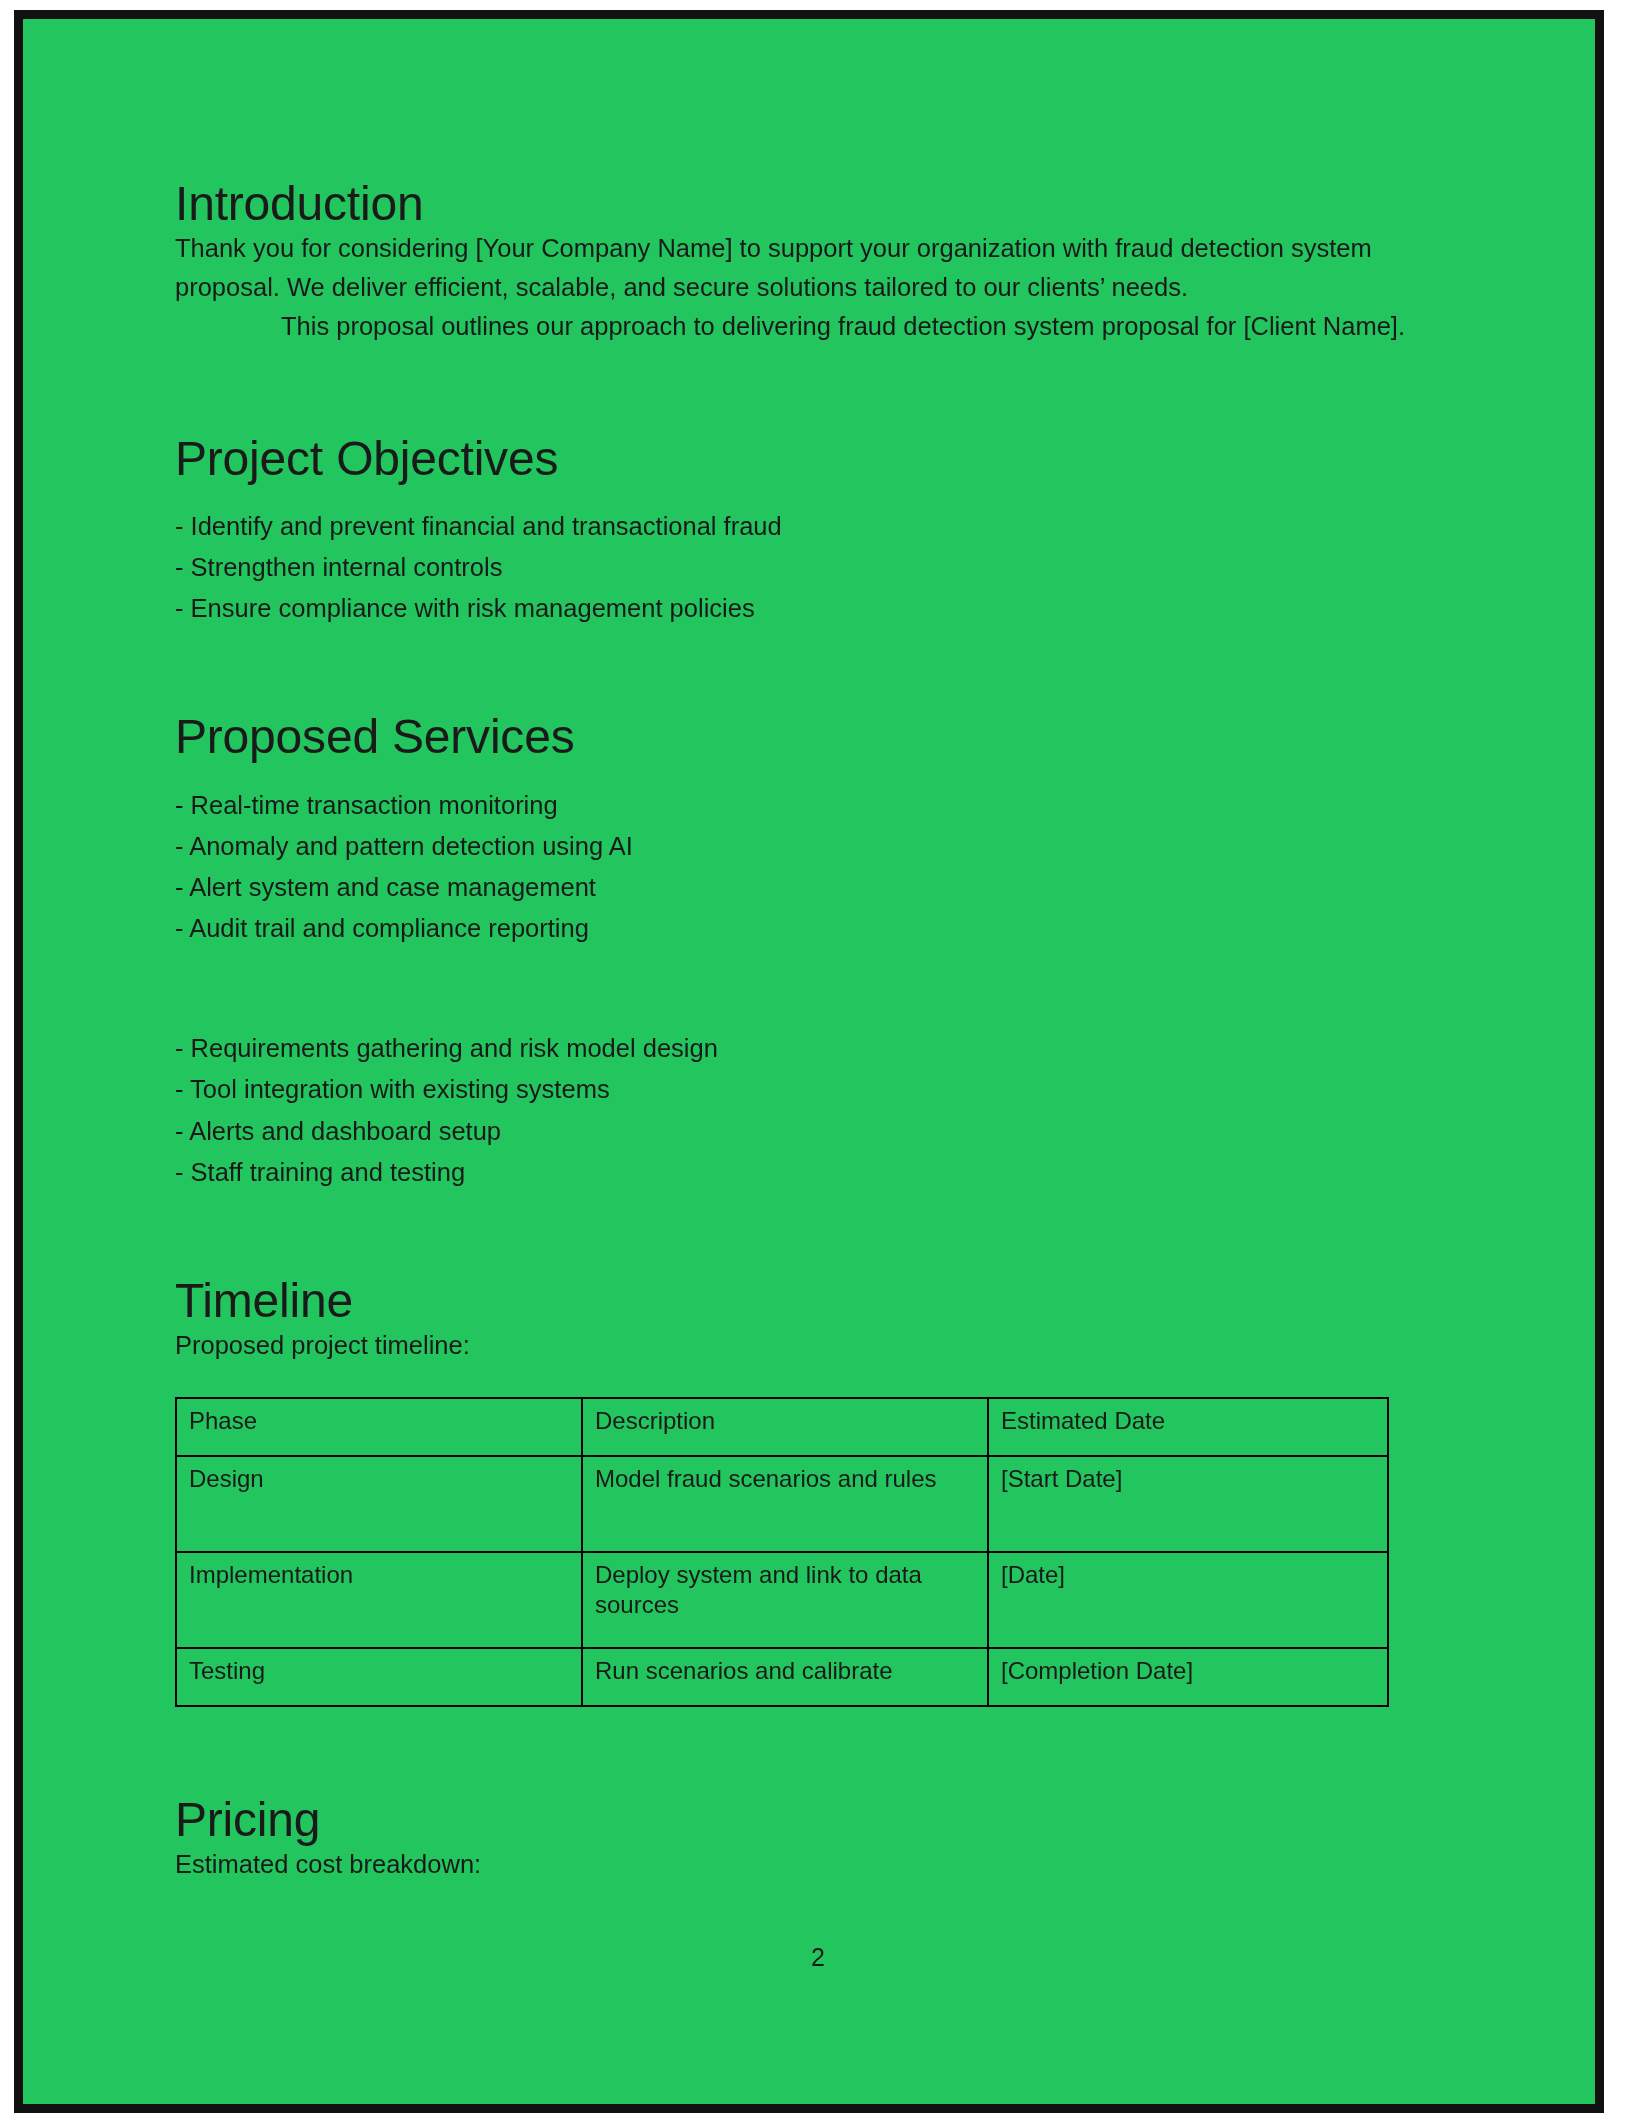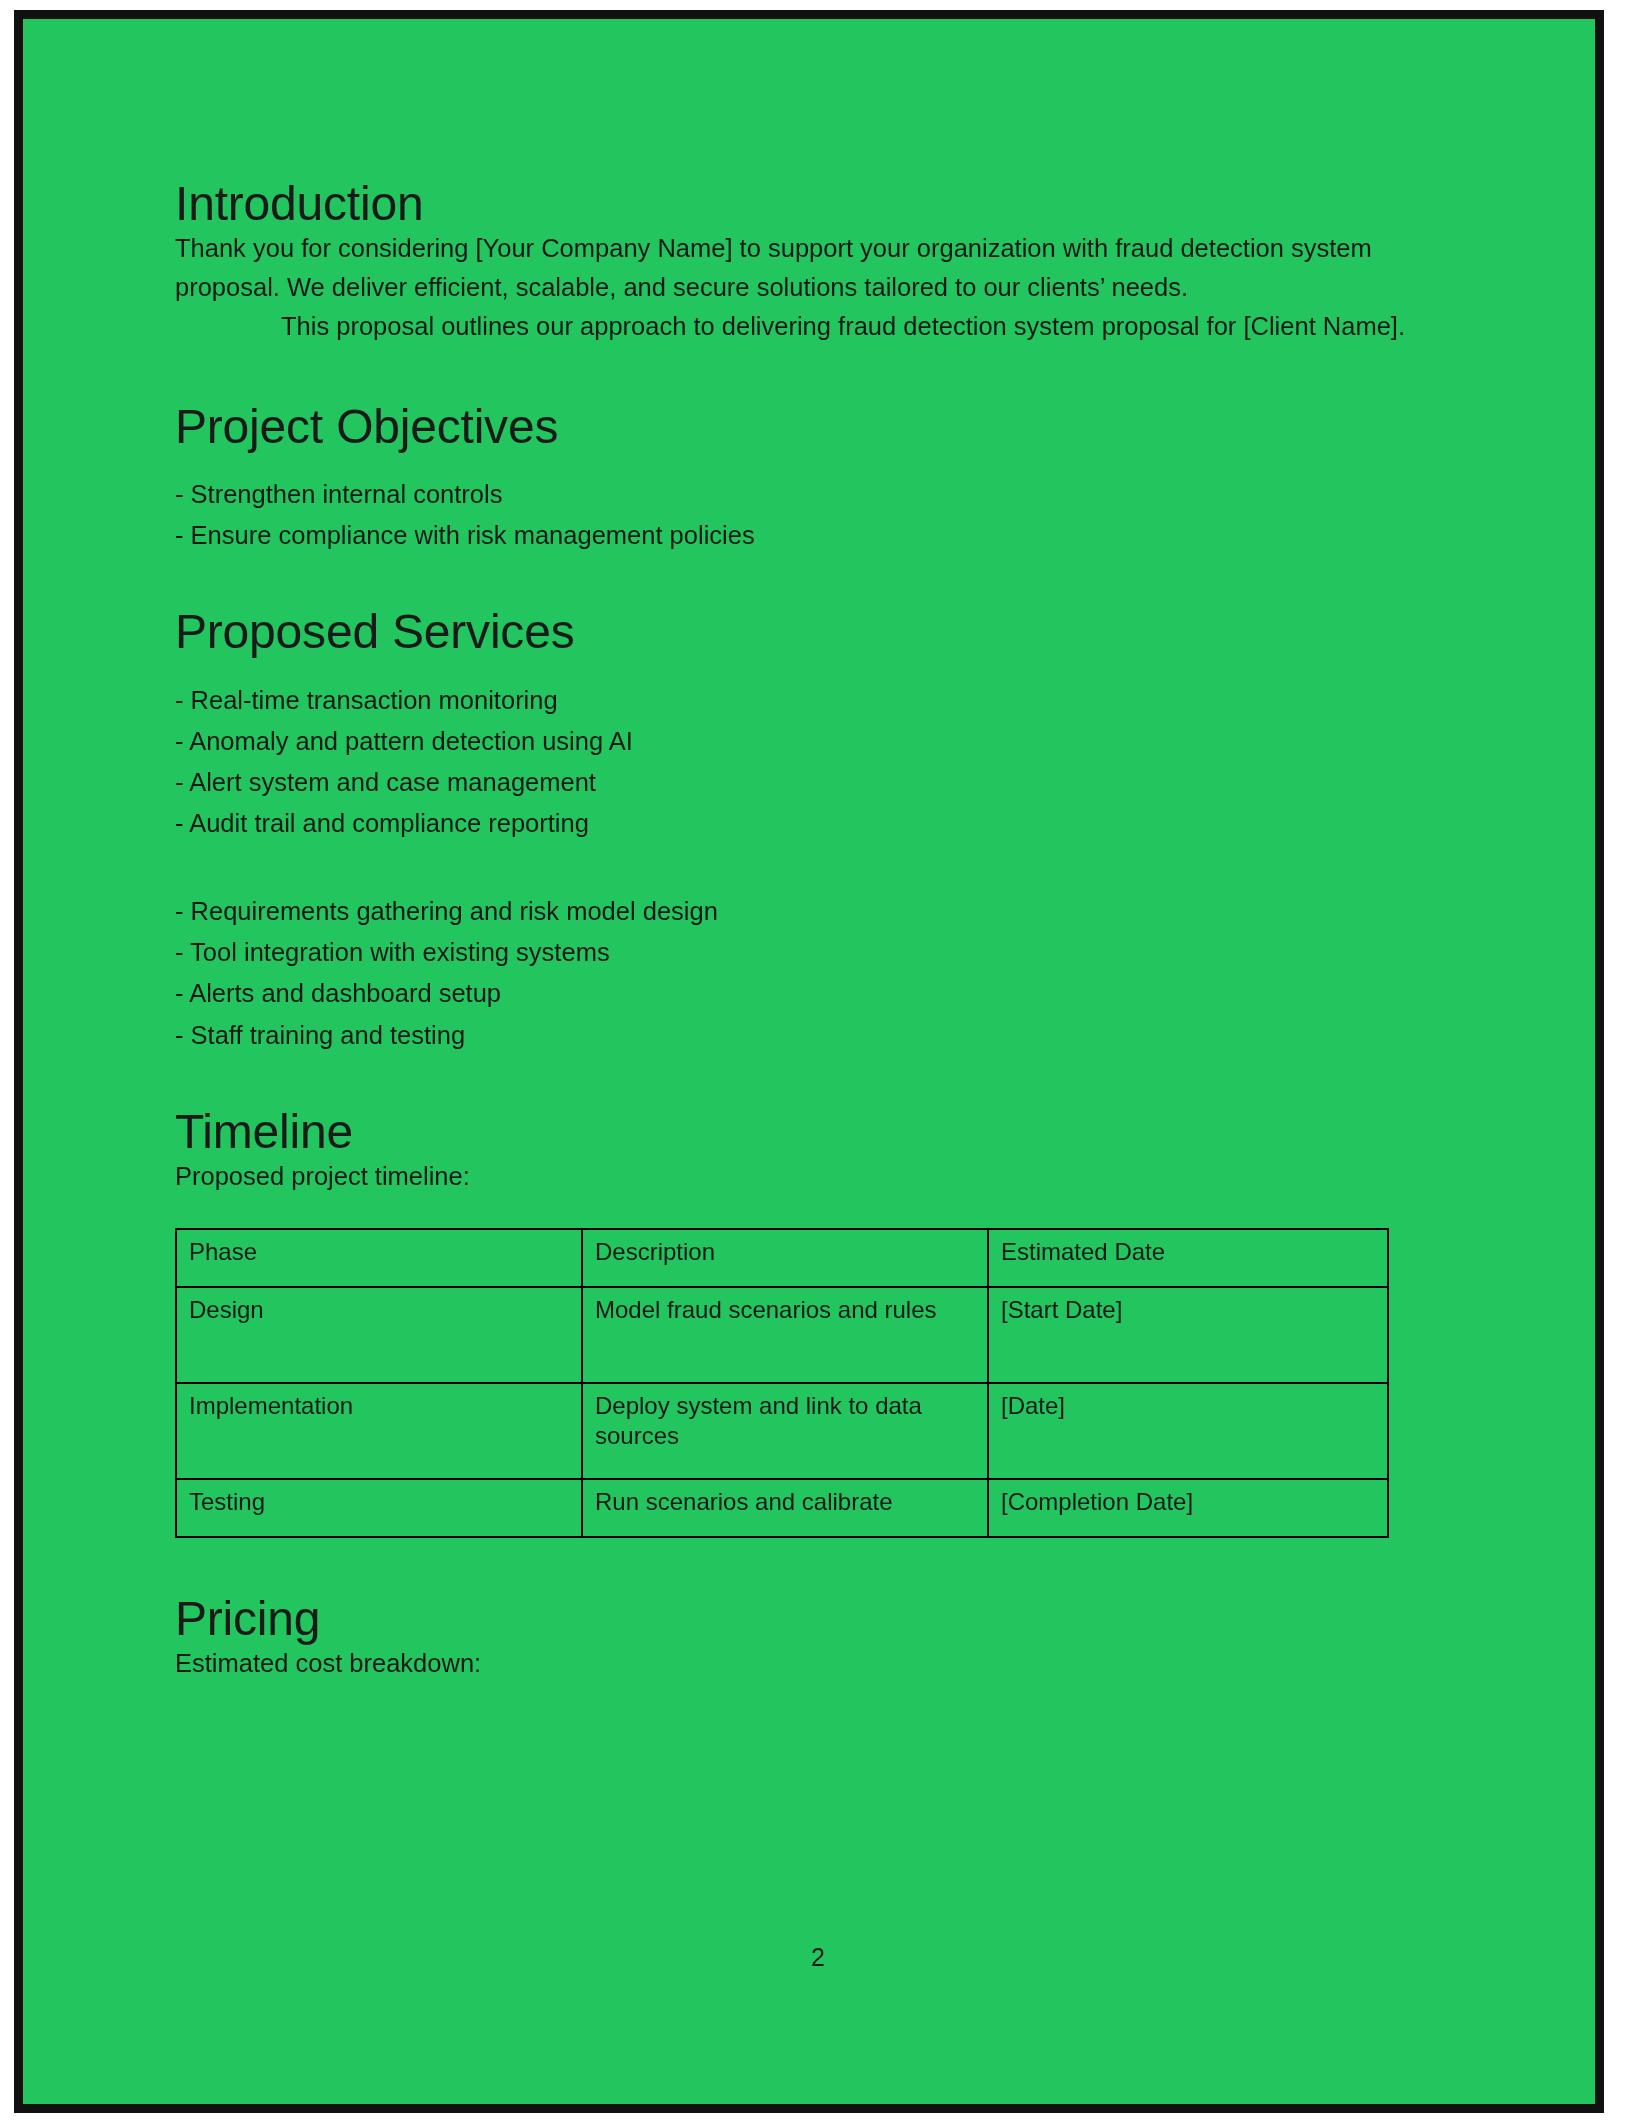"Project Objectives" .section-block { margin-top: 56px -> 88px }
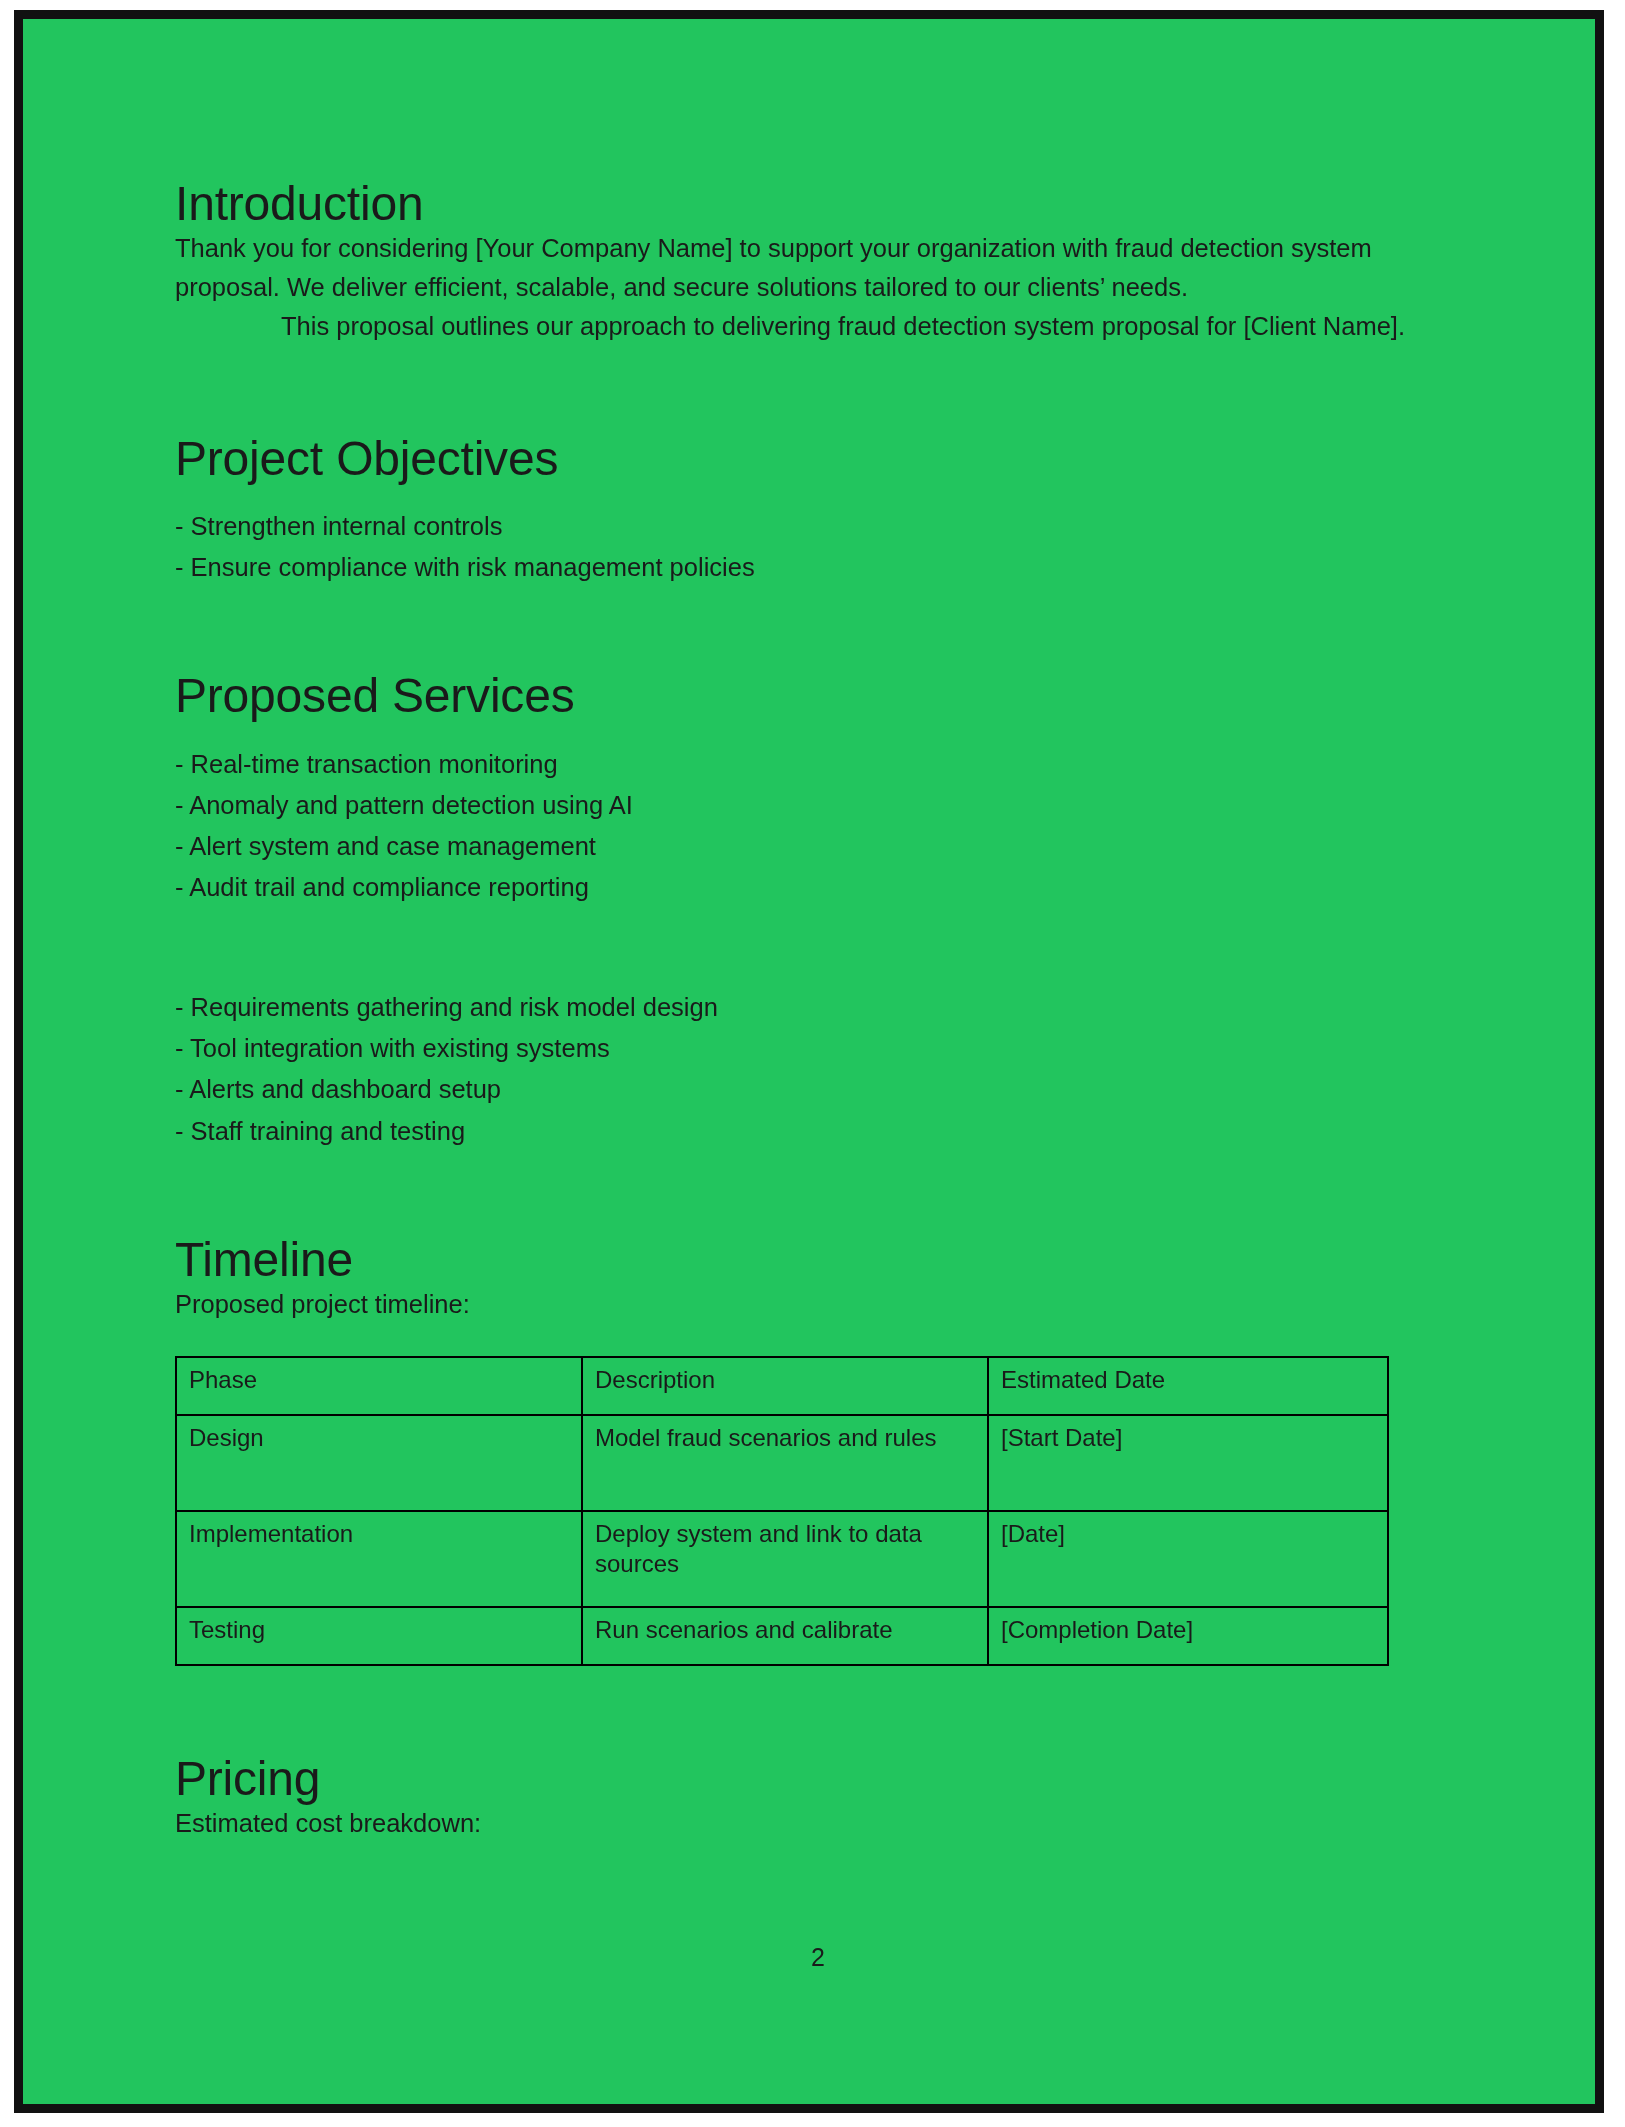"- Identify and prevent financial" li { html: none -> <li>- Identify and prevent financial and transactional fraud</li> }
